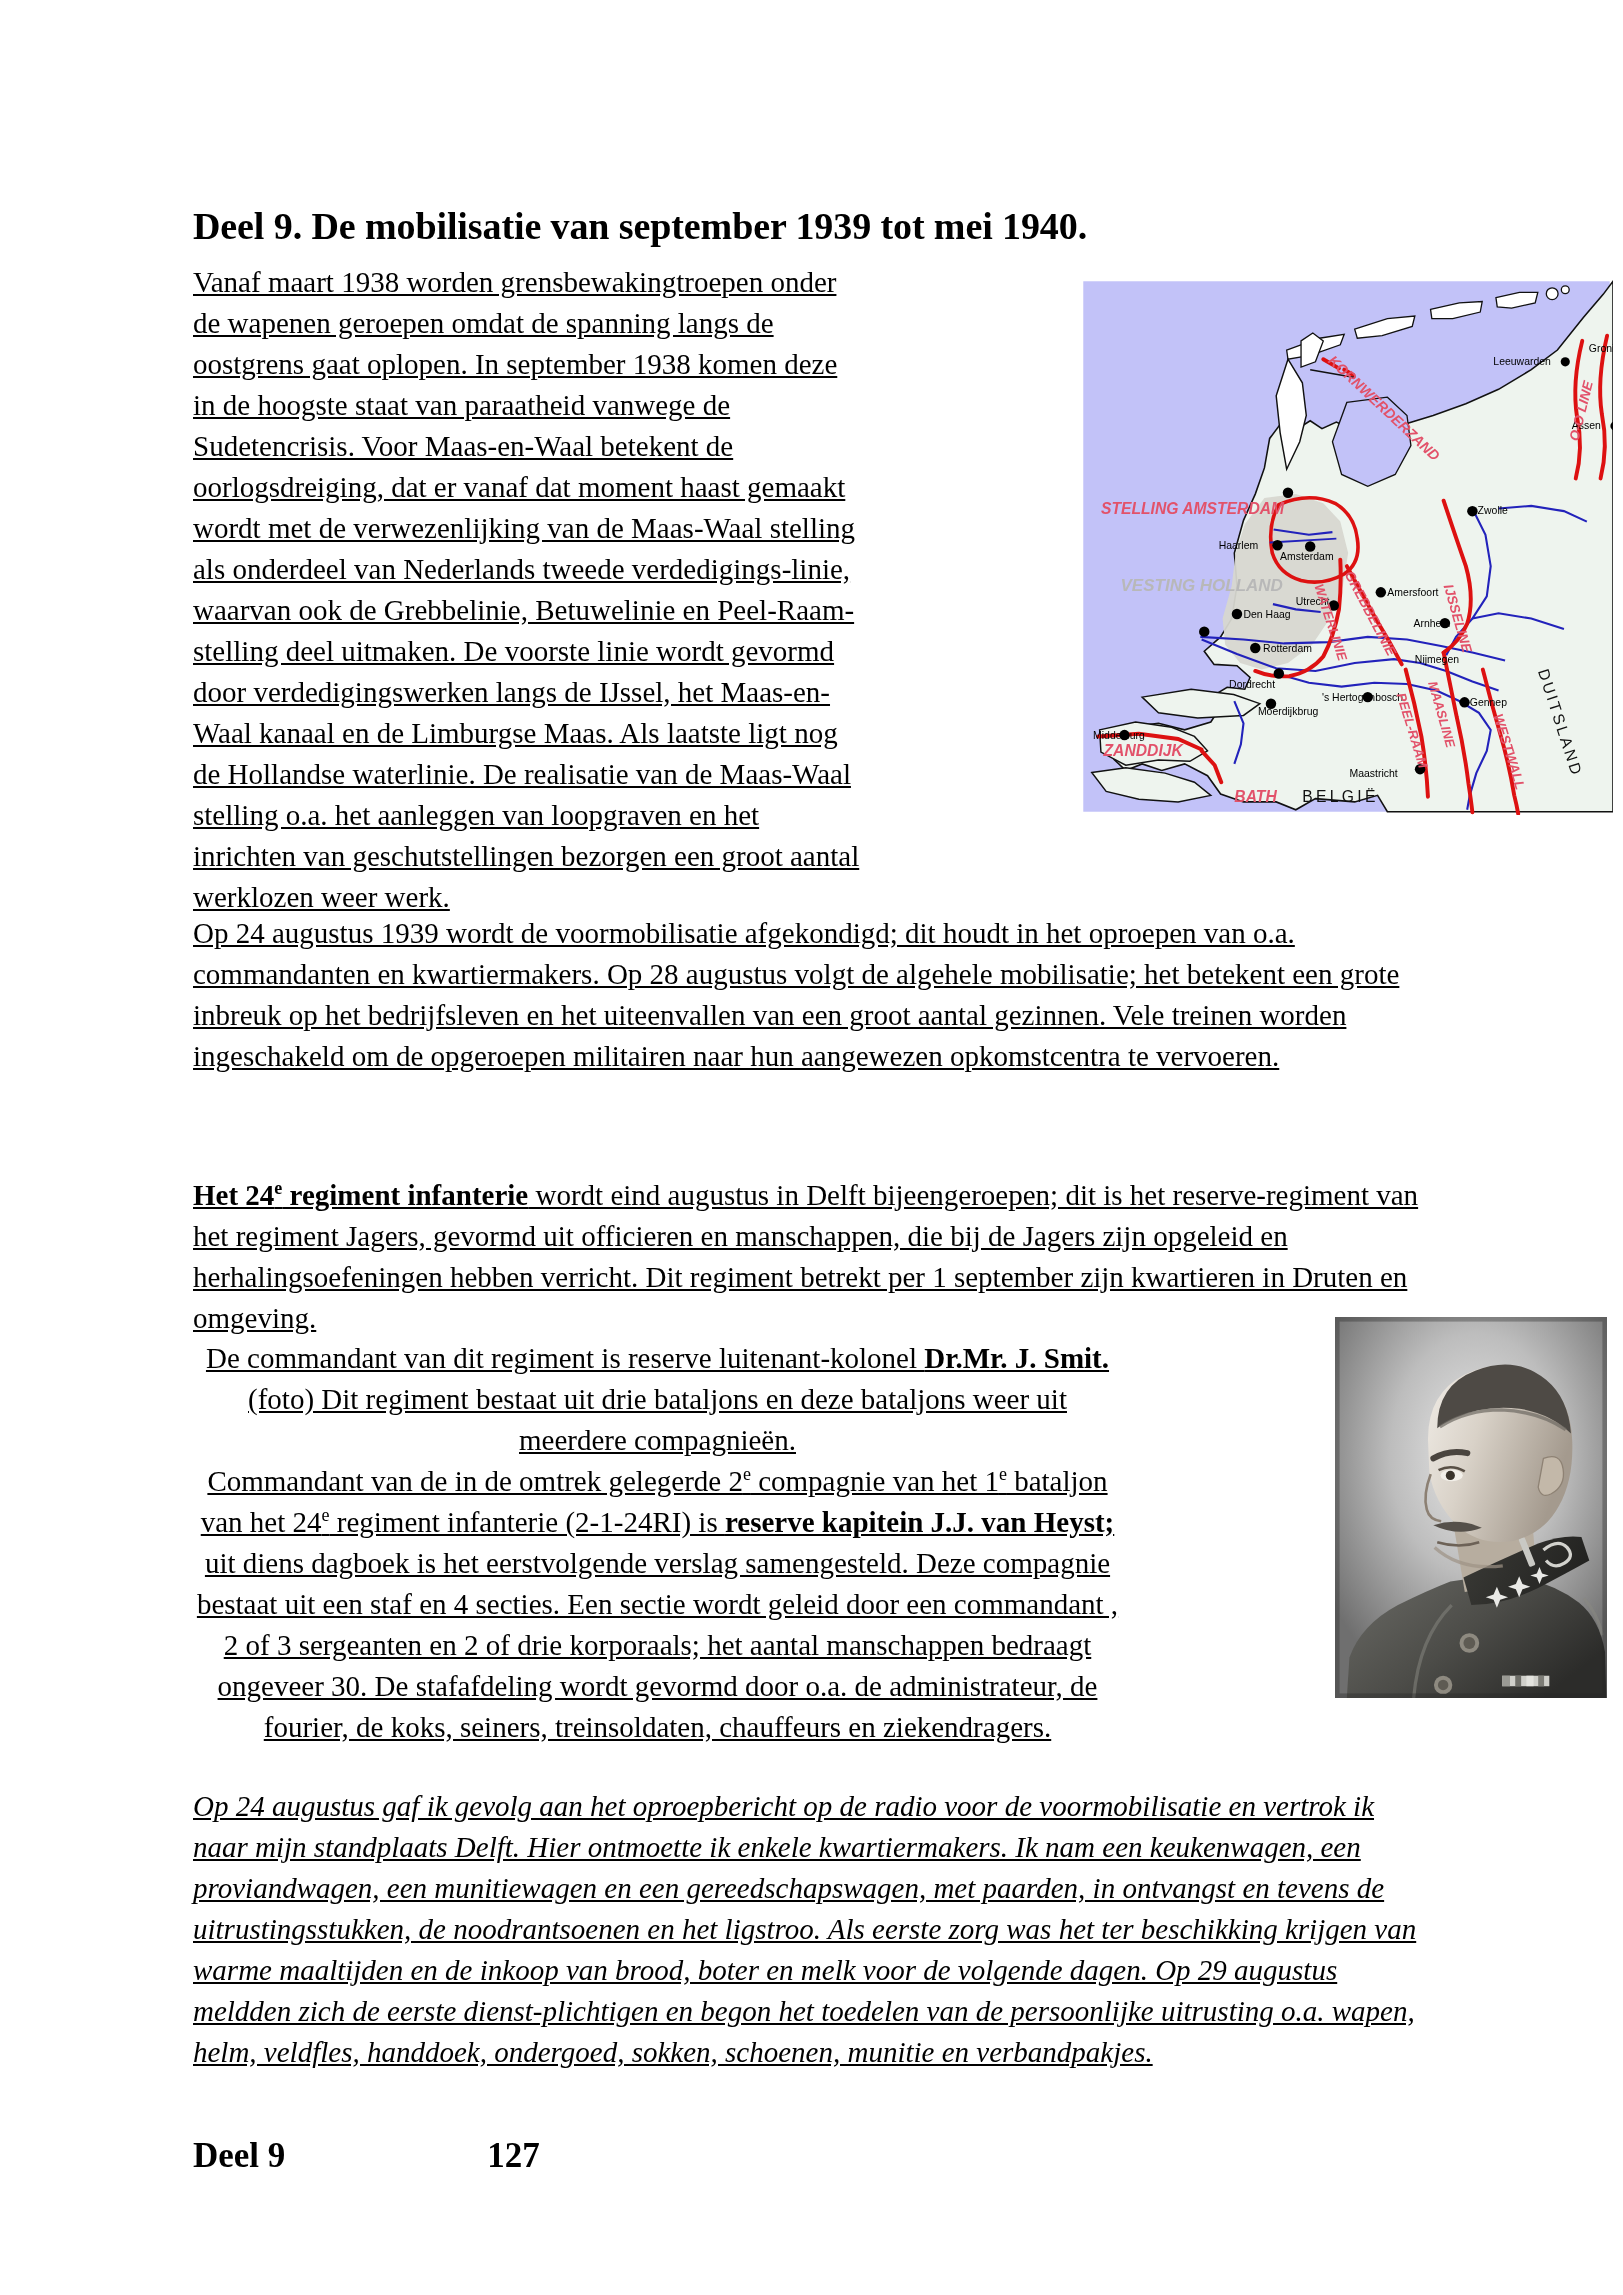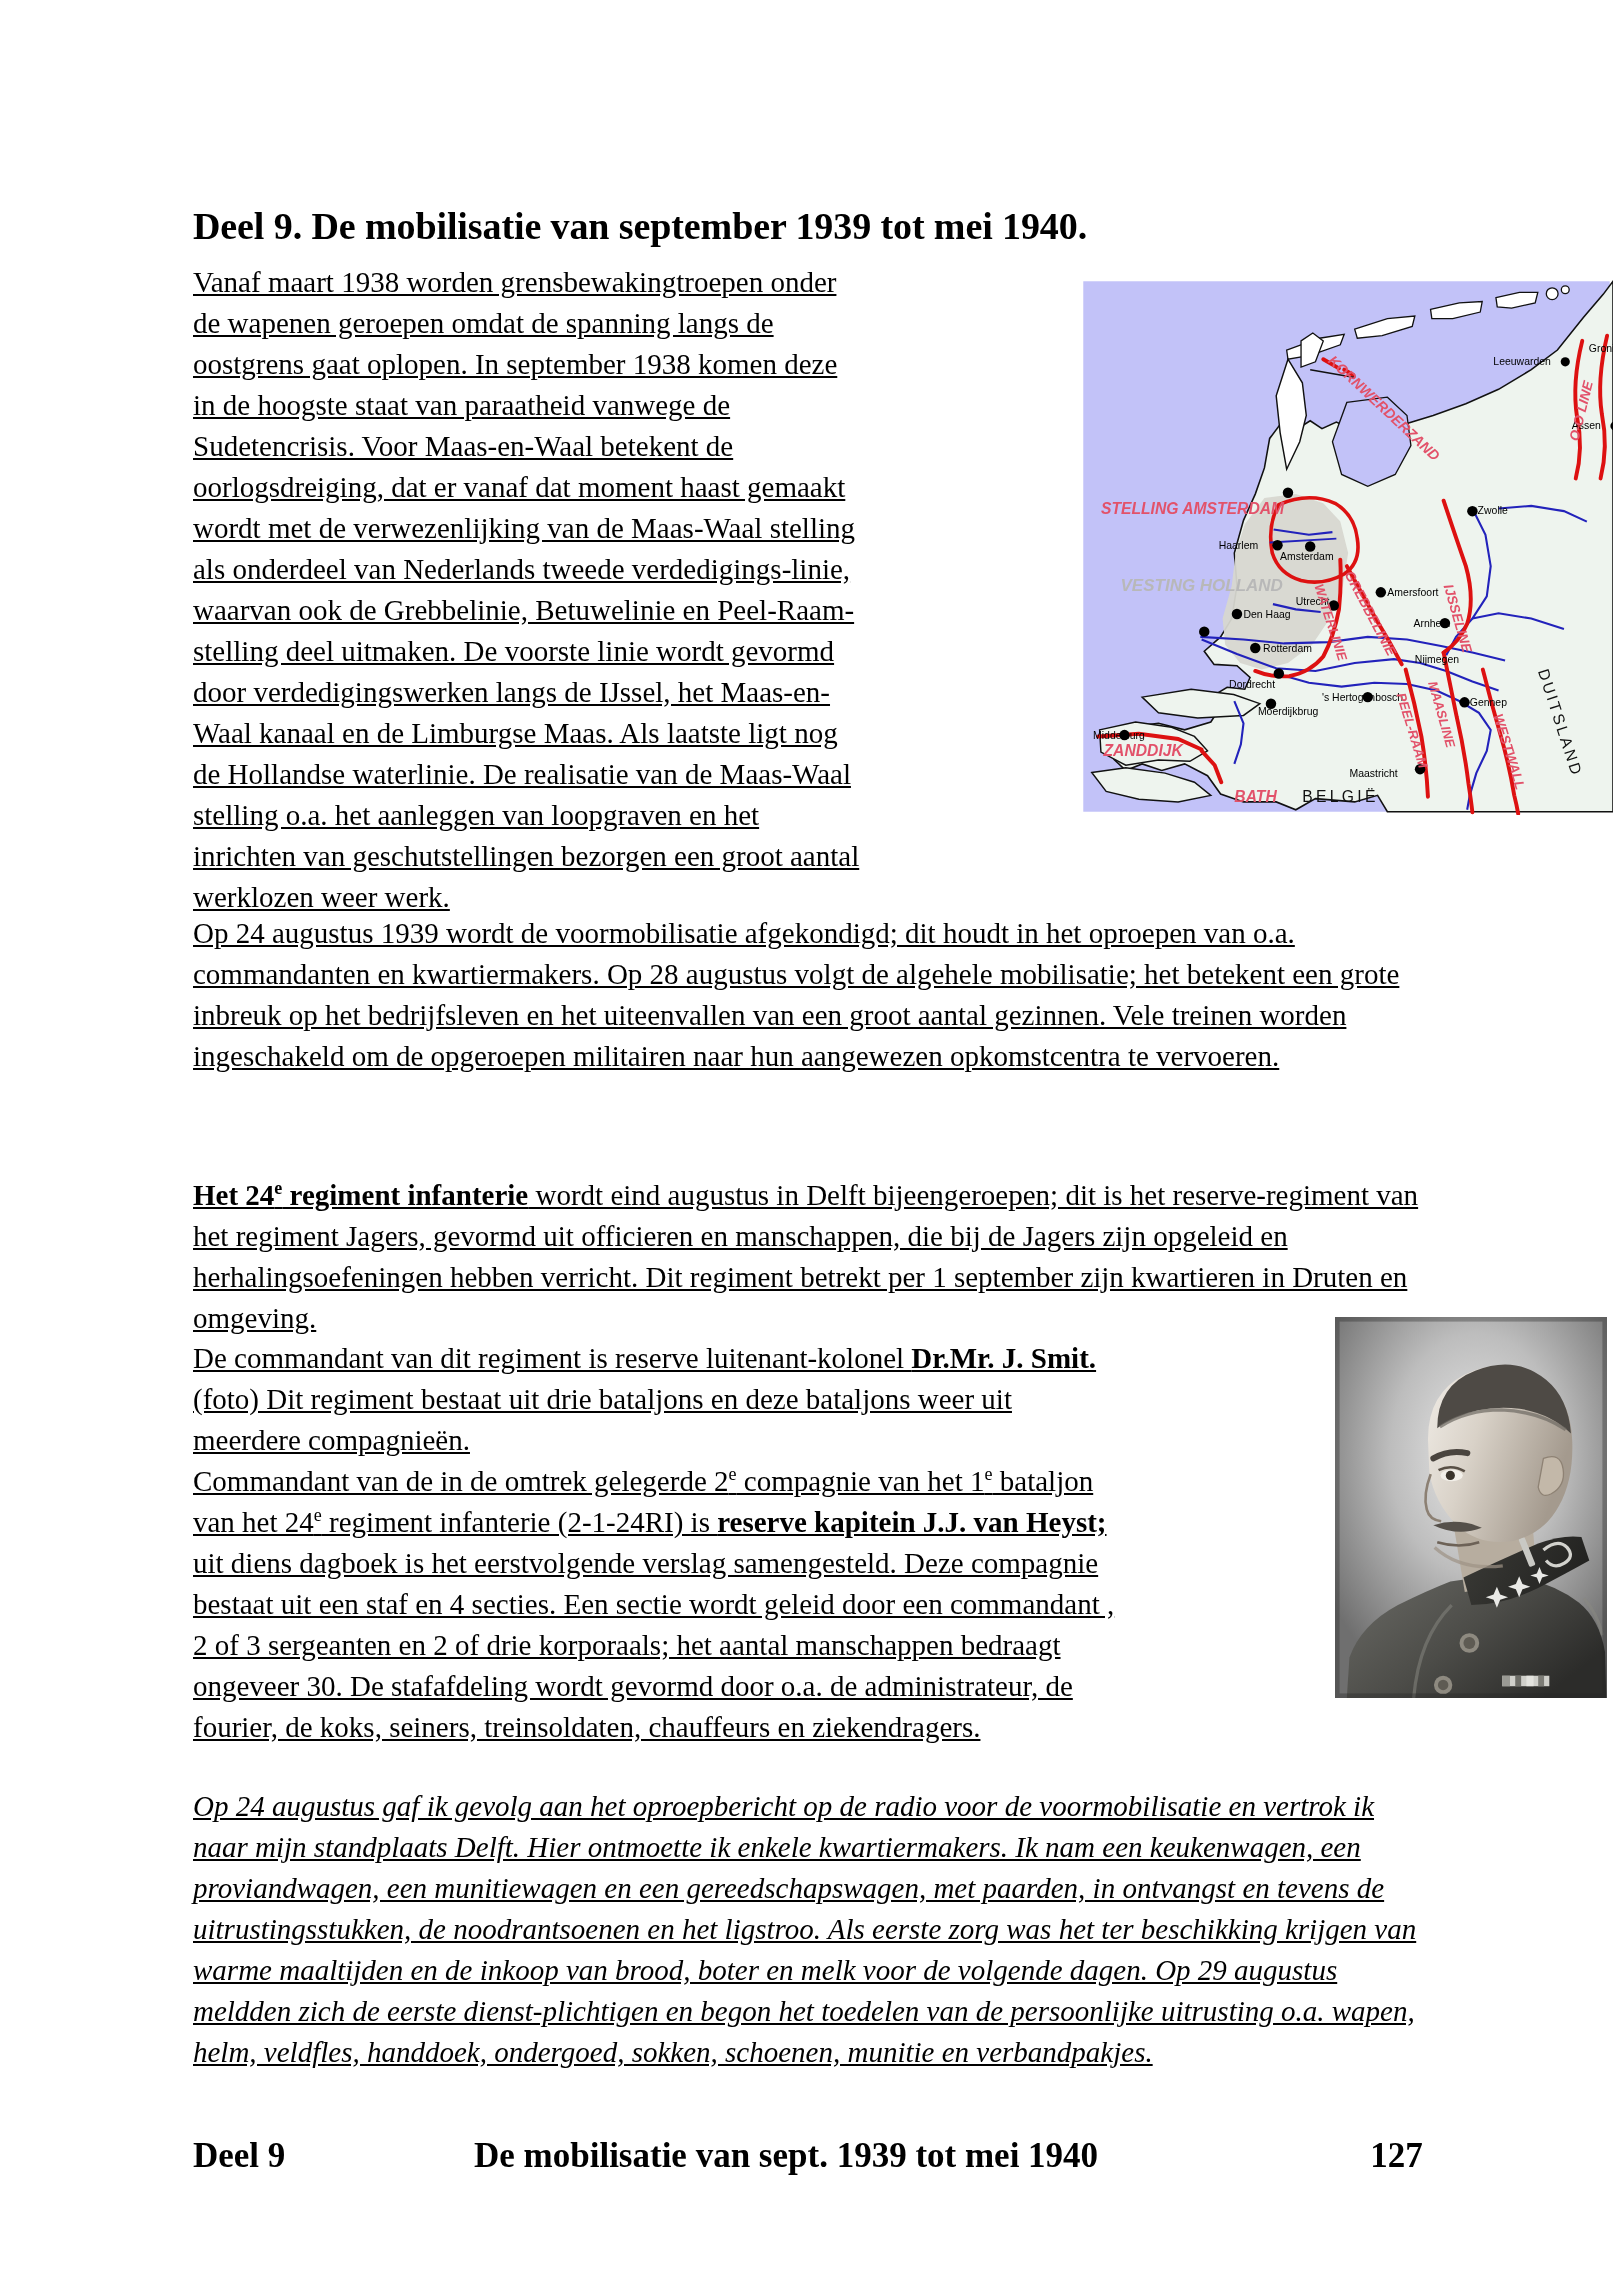"De commandant van dit regiment" p.body-text { text-align: none -> center }
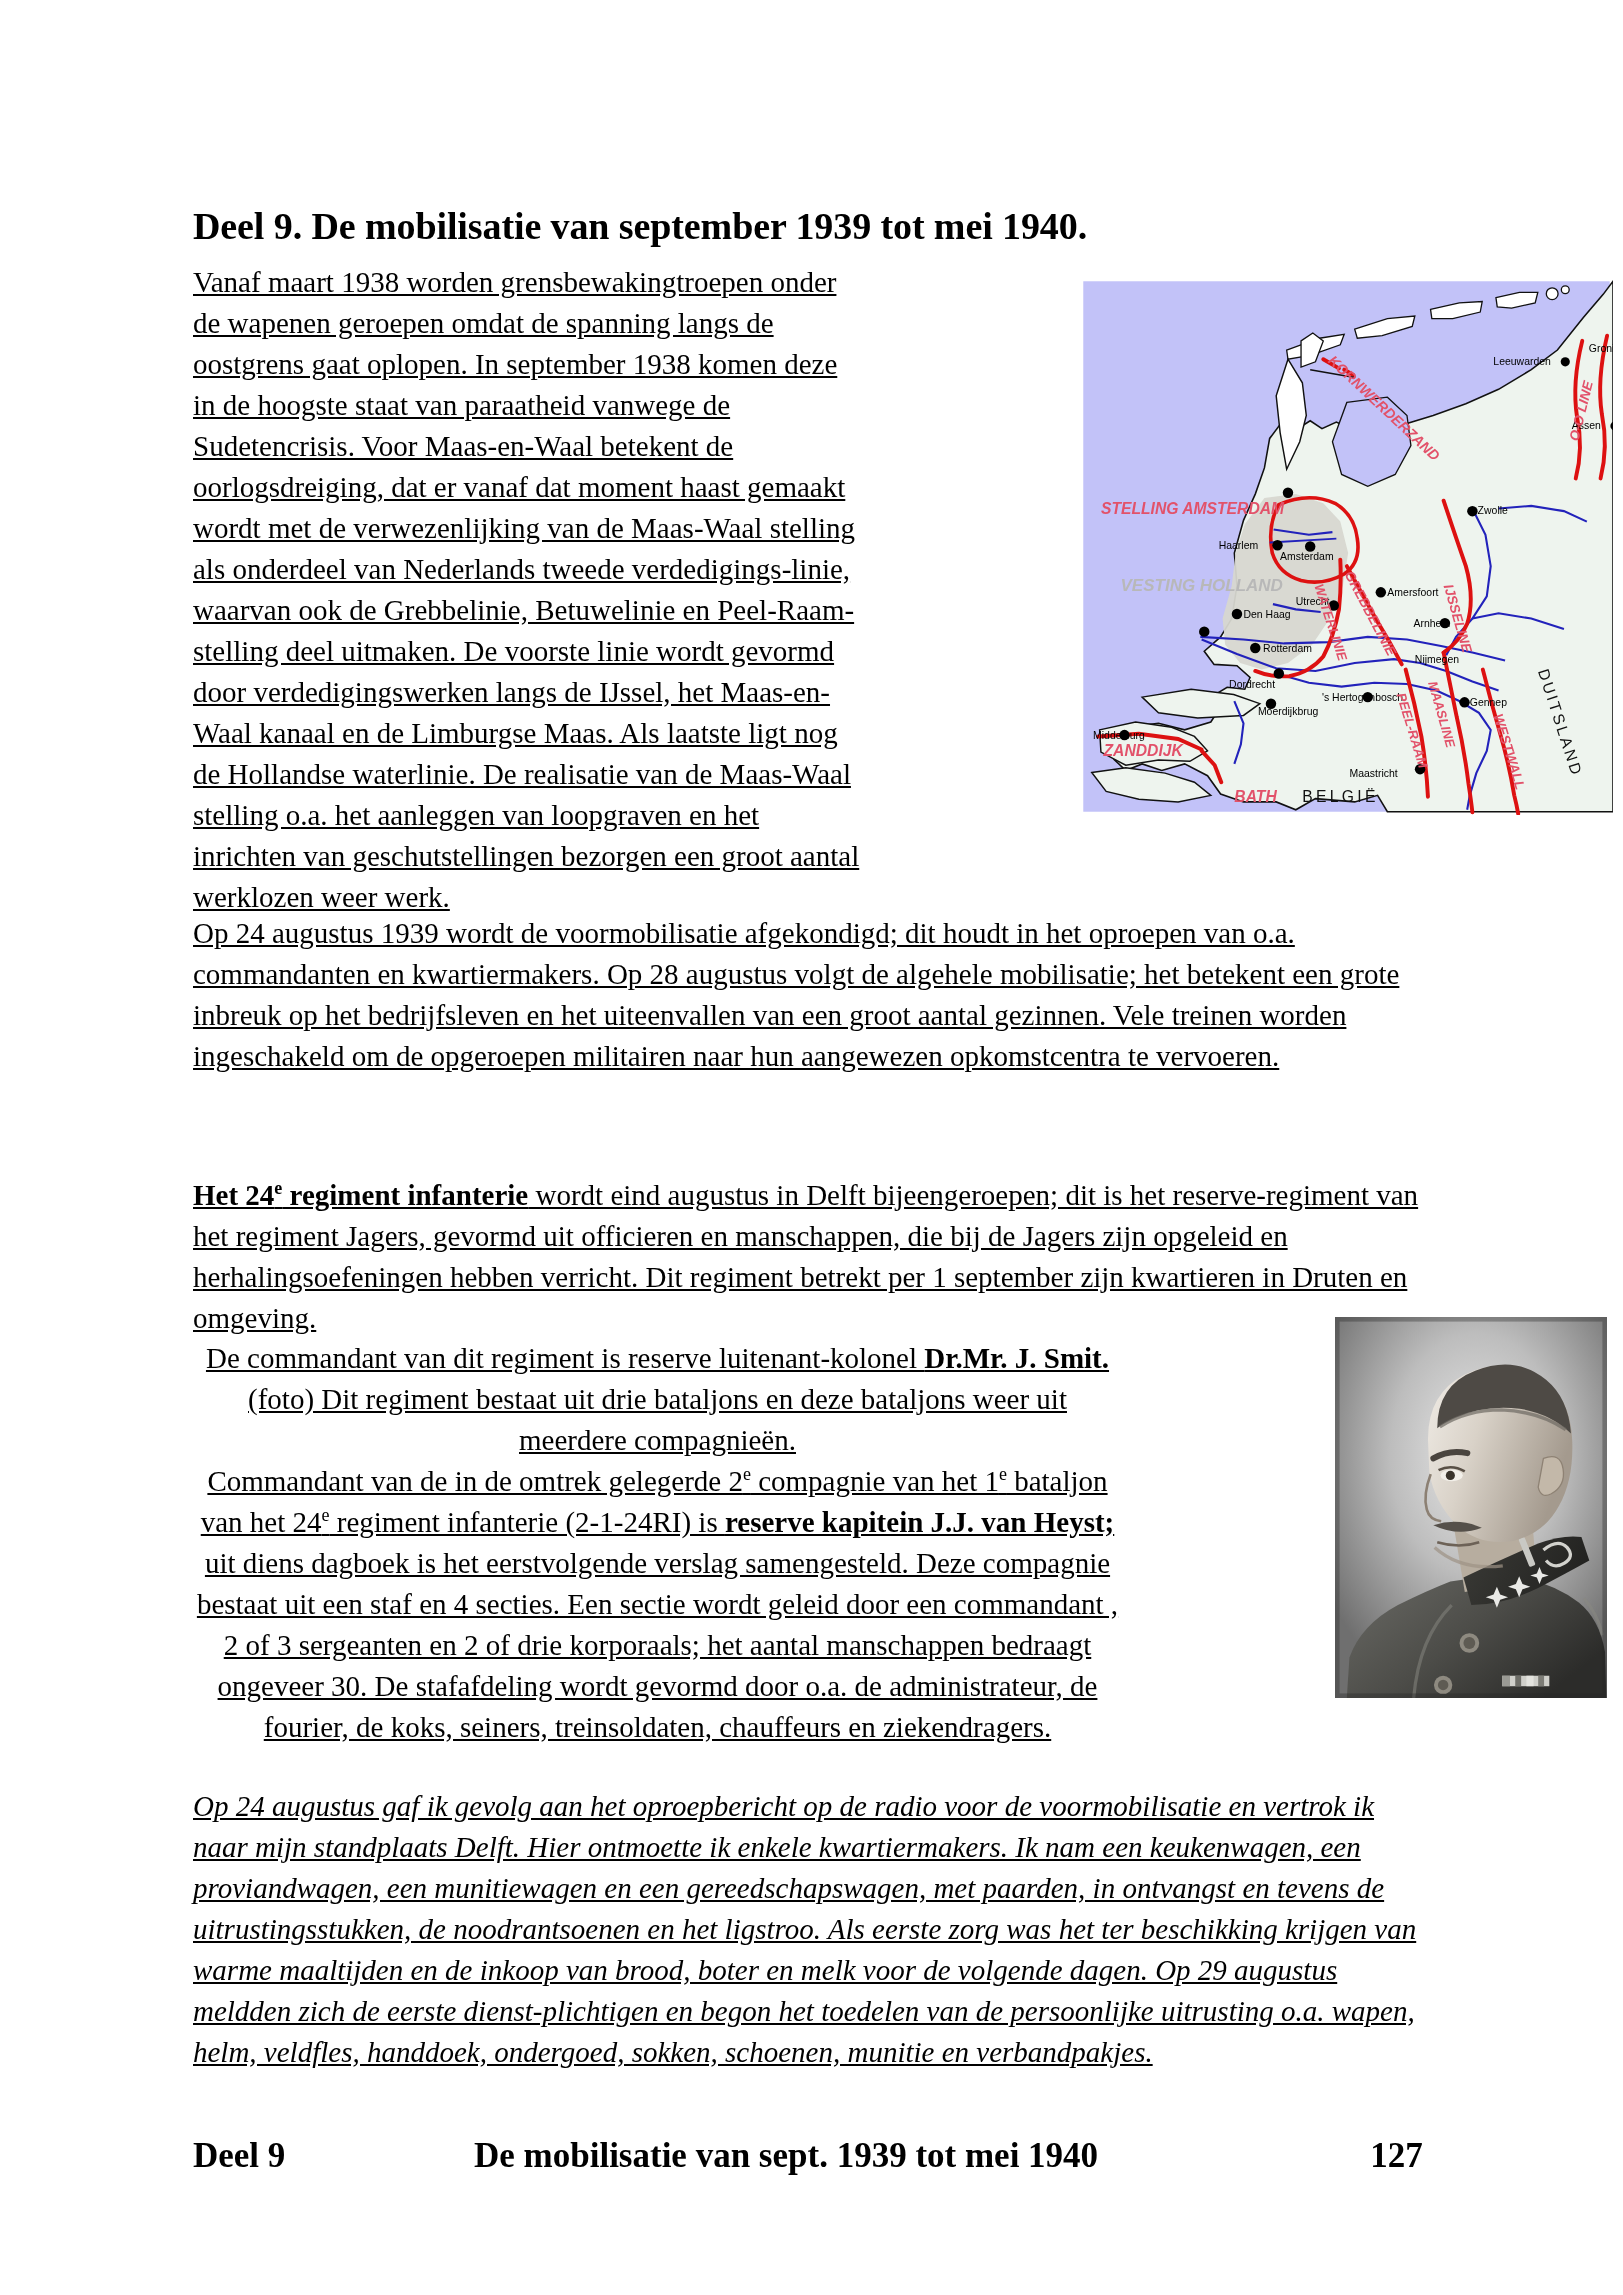"De mobilisatie van sept. 1939" span.f-center { html: <span>De mobilisatie van sept. 1939 tot mei 1940</span> -> none }
